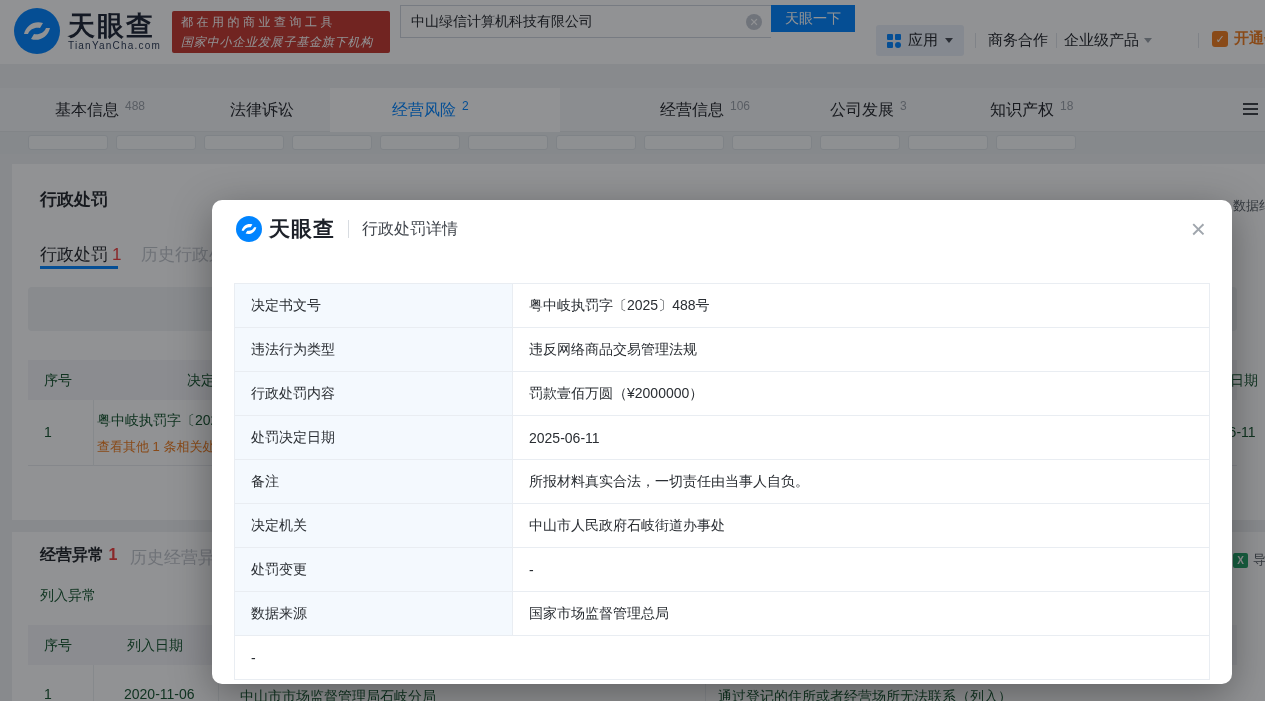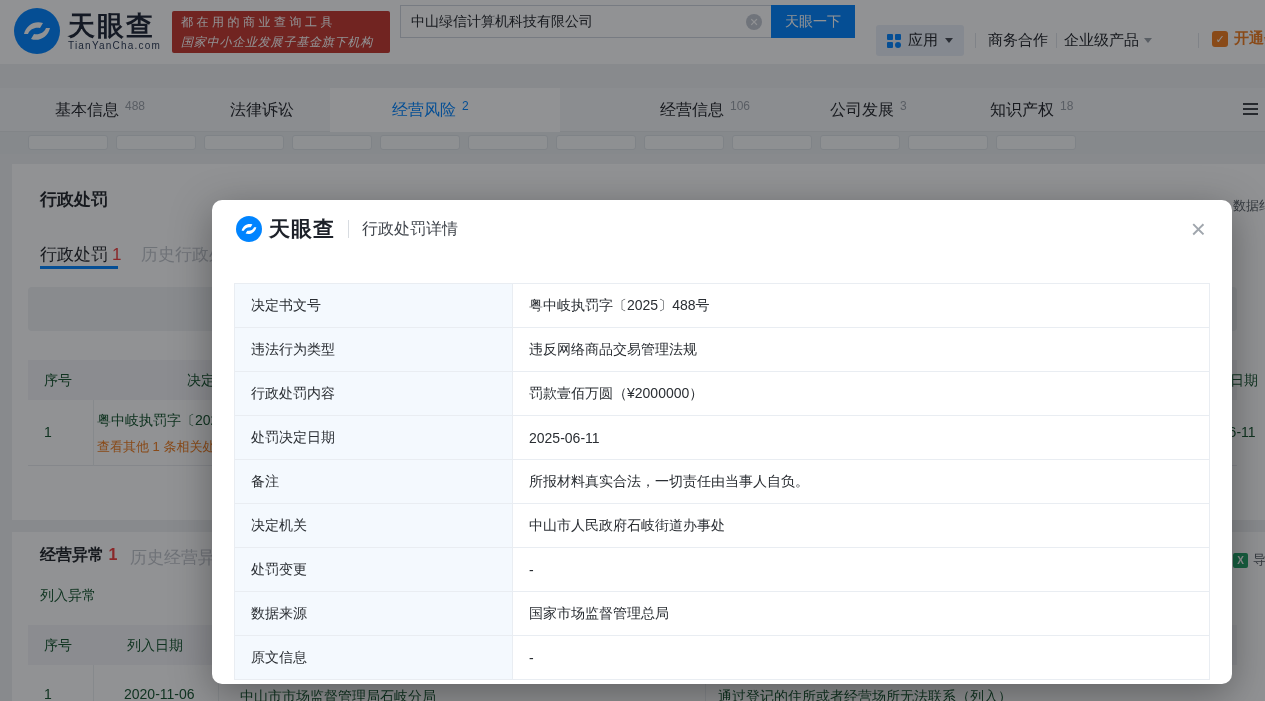"天眼一下" .search-btn { height: 33px -> 27px }
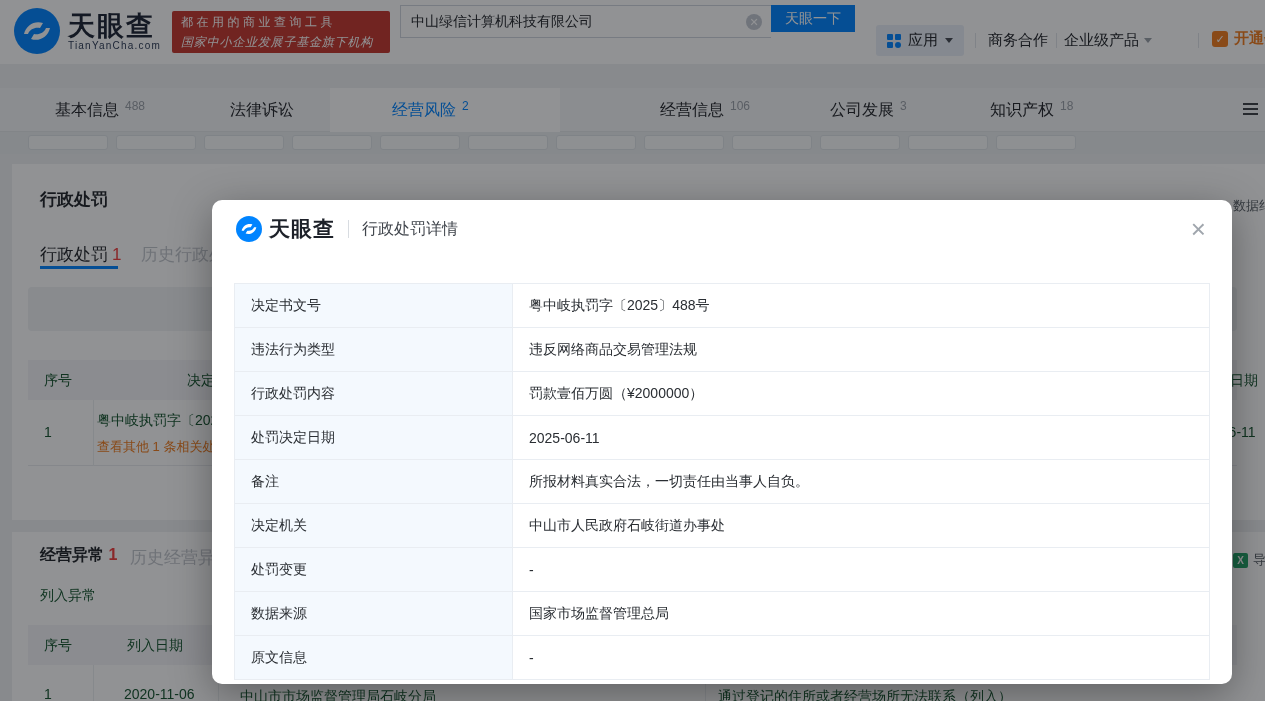"原文信息" div.m-label { html: <div>原文信息</div> -> none }
